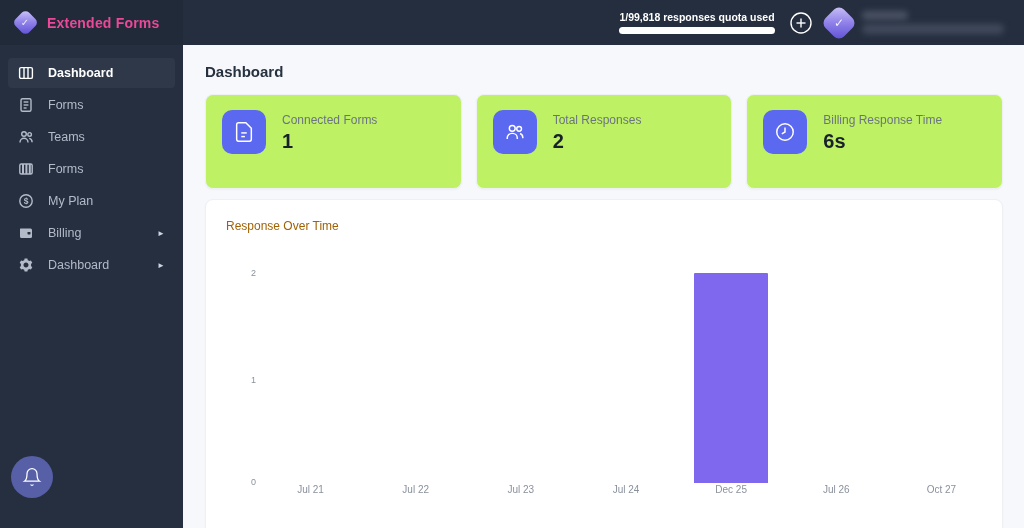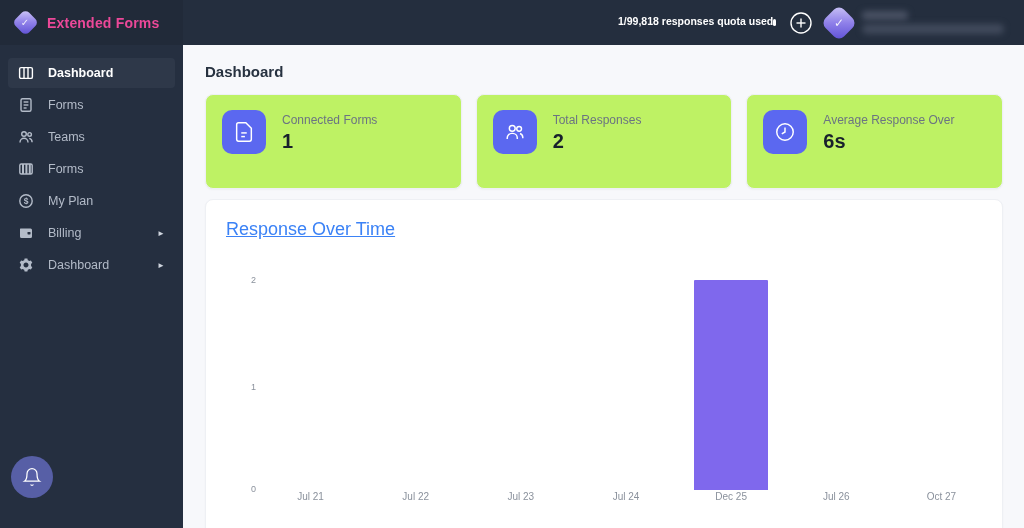"1/99,818 responses quota used" .quota { flex-direction: row -> column }
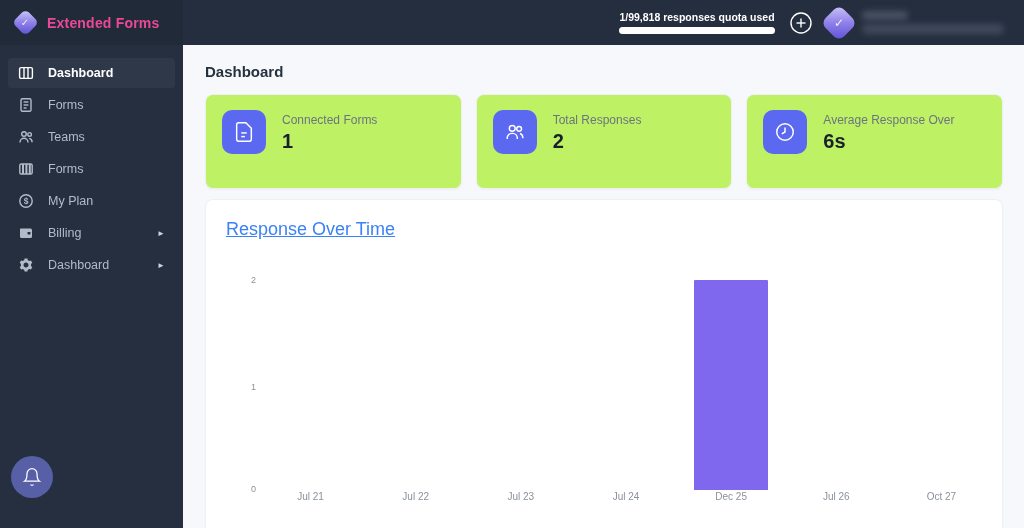"Average Response Over" div.stat-label { text: Average Response Over -> Billing Response Time }
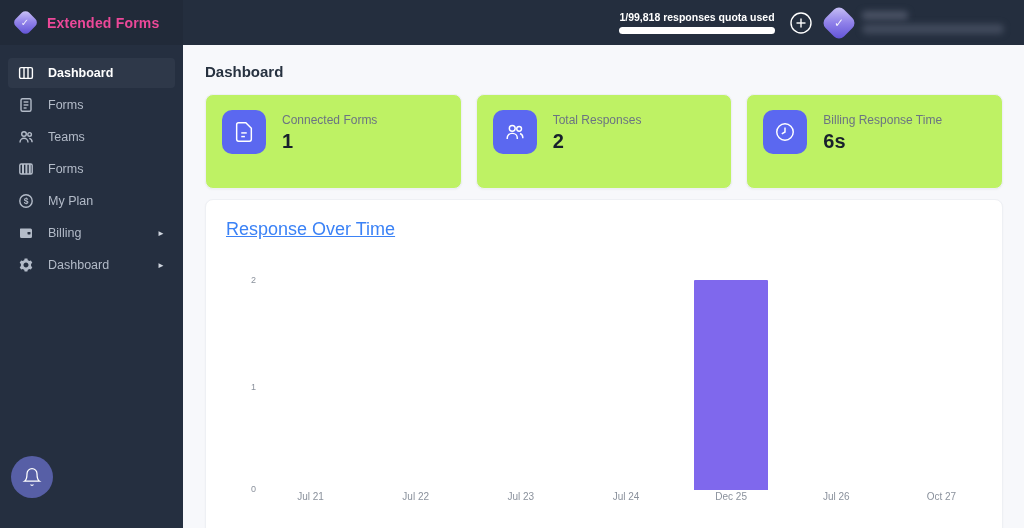"Response Over Time" .chart-title { color: #3b82f6 -> #a16207; font-size: 18px -> 12px; text-decoration: underline -> none }
